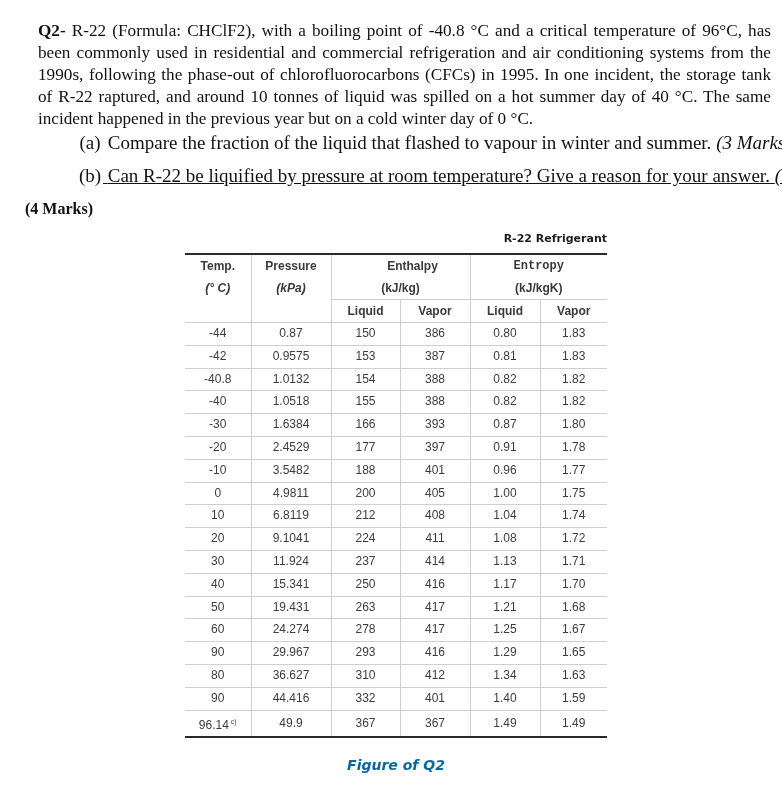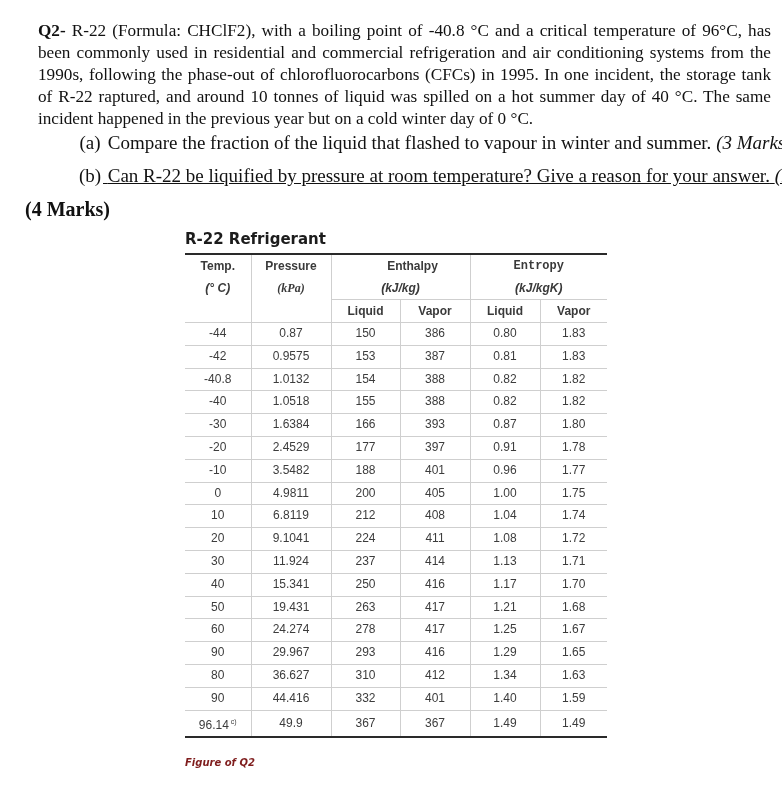"(4 Marks)" .total { font-size: 20px -> 16px }
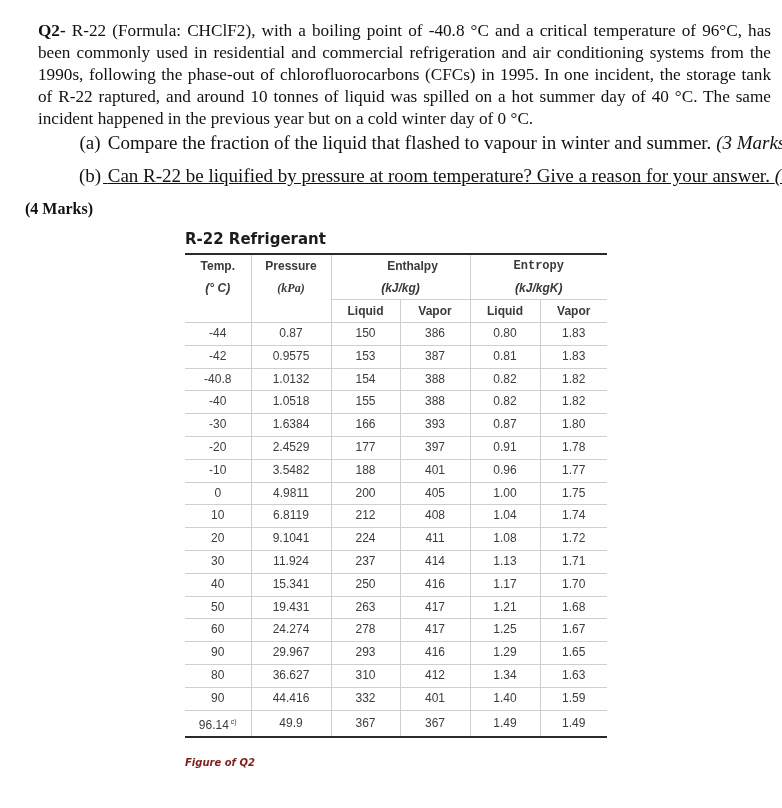"R-22 Refrigerant" .tbl-title { font-size: 15px -> 11px; text-align: left -> right }
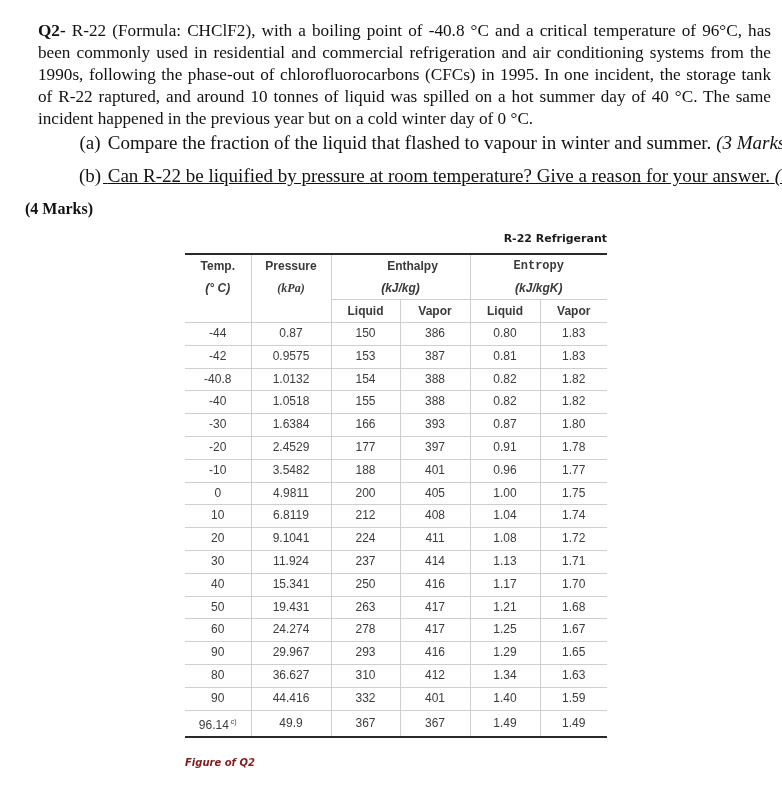"(kPa)" div { font-family: Liberation Serif, serif -> none }
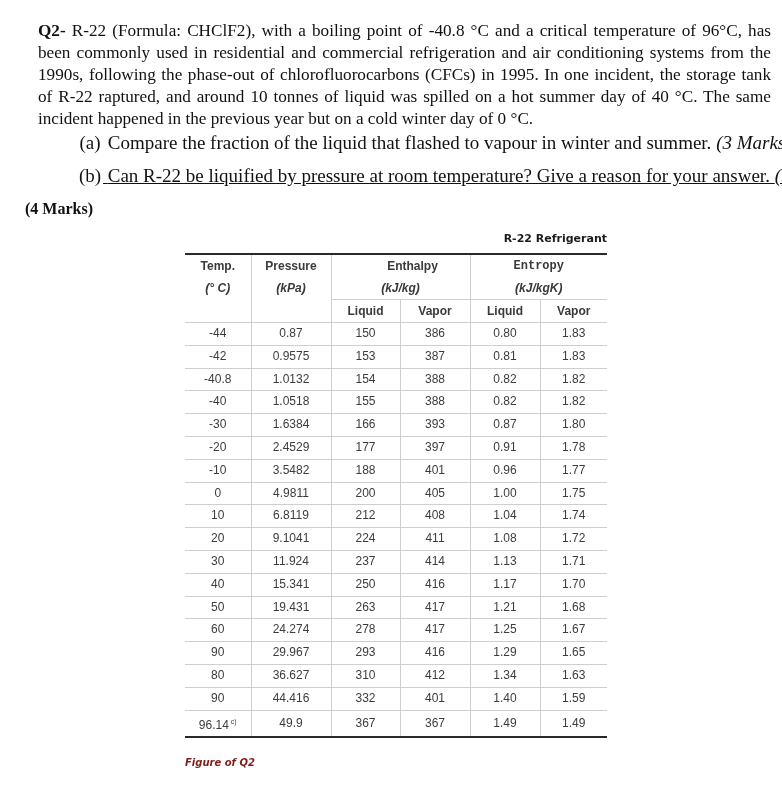"(kJ/kg)" table.r22 th.unit { font-style: italic -> none }
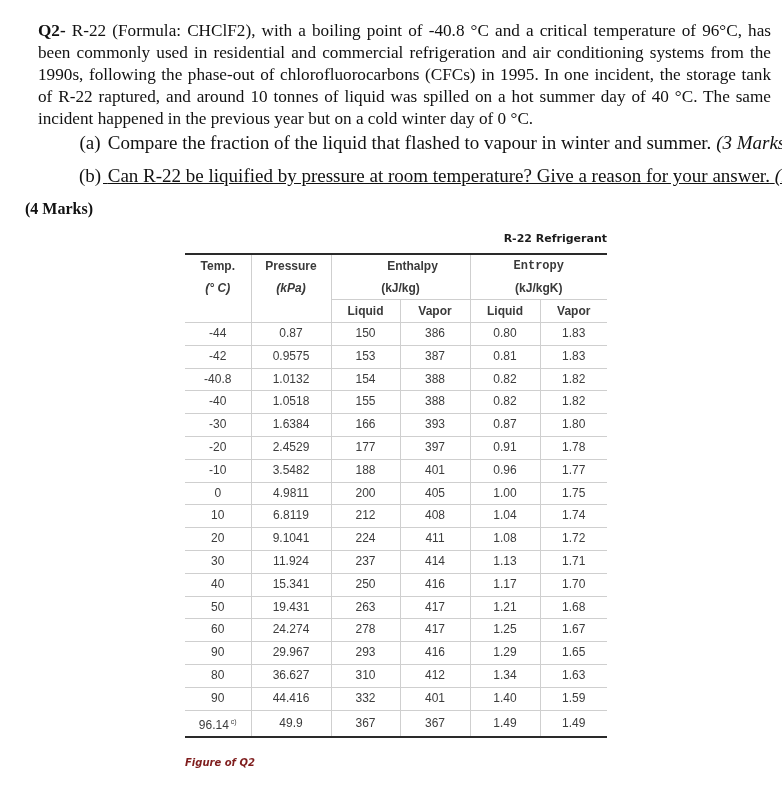"Figure of Q2" .caption { color: #7f1d1d -> #0369a1; font-size: 10px -> 14px; text-align: left -> center }
